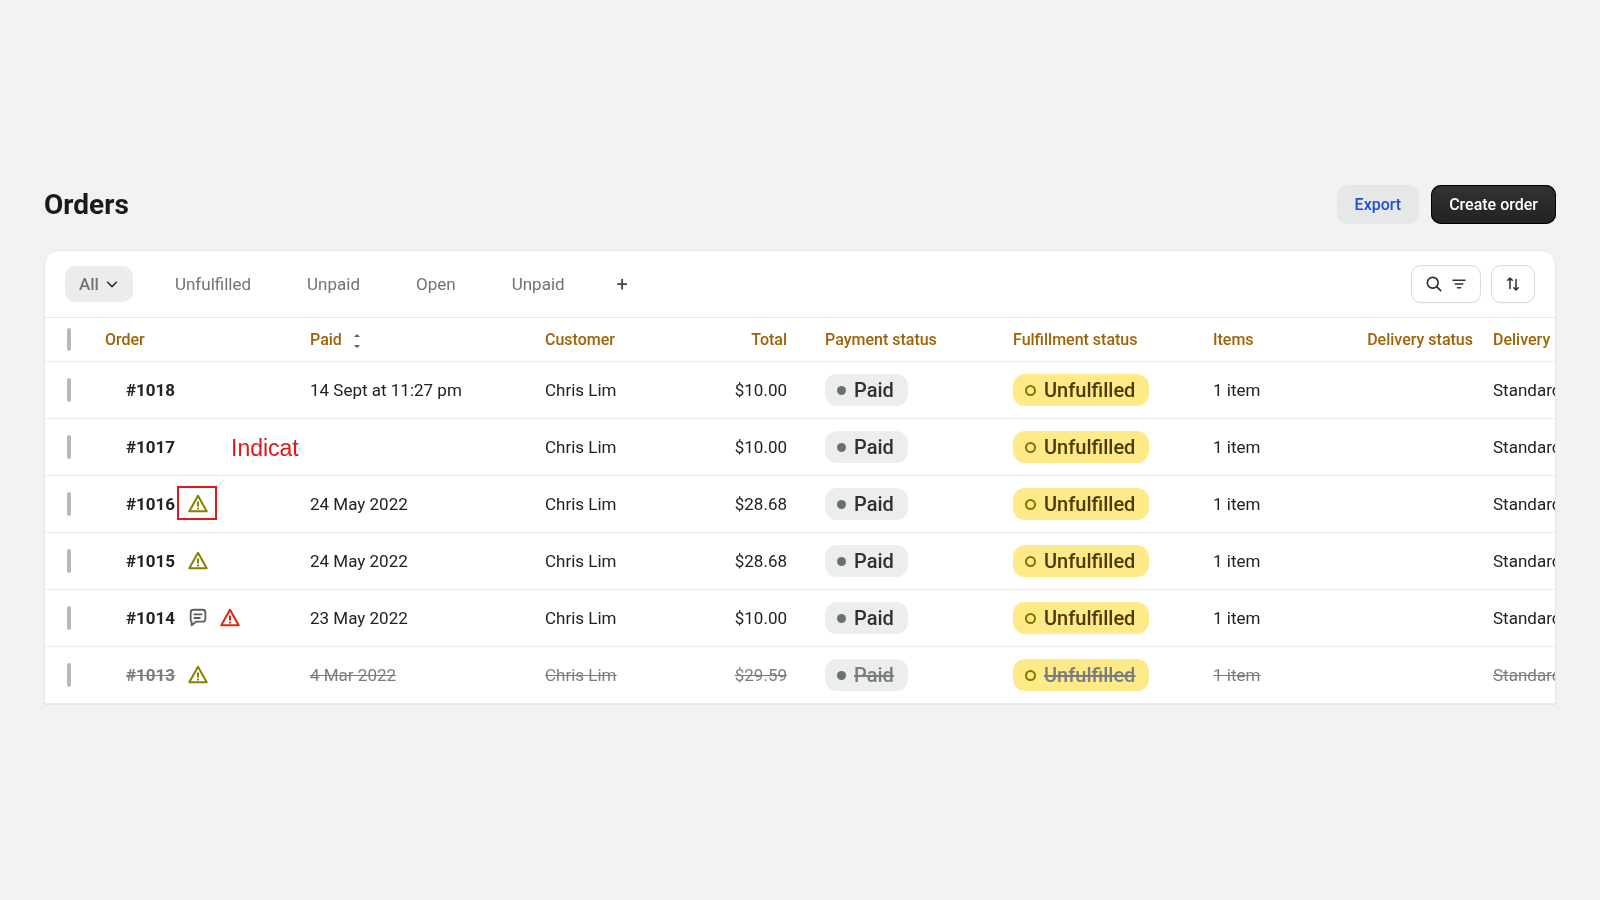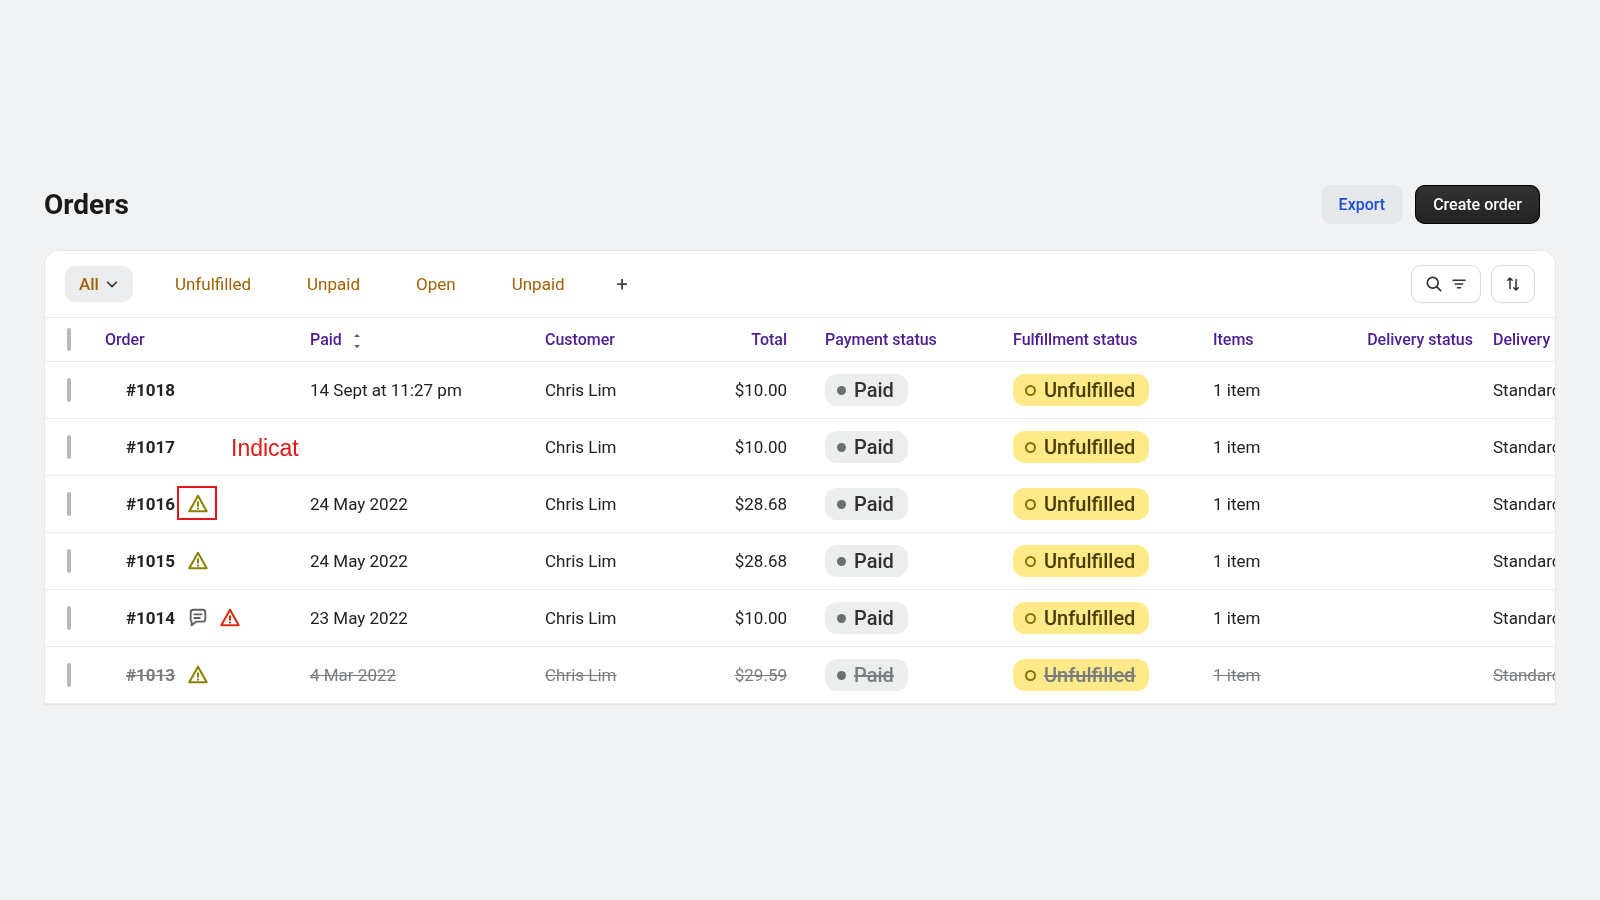"Orders" .page-header { padding: 0 60px 26px 44px -> 0 44px 26px 44px }
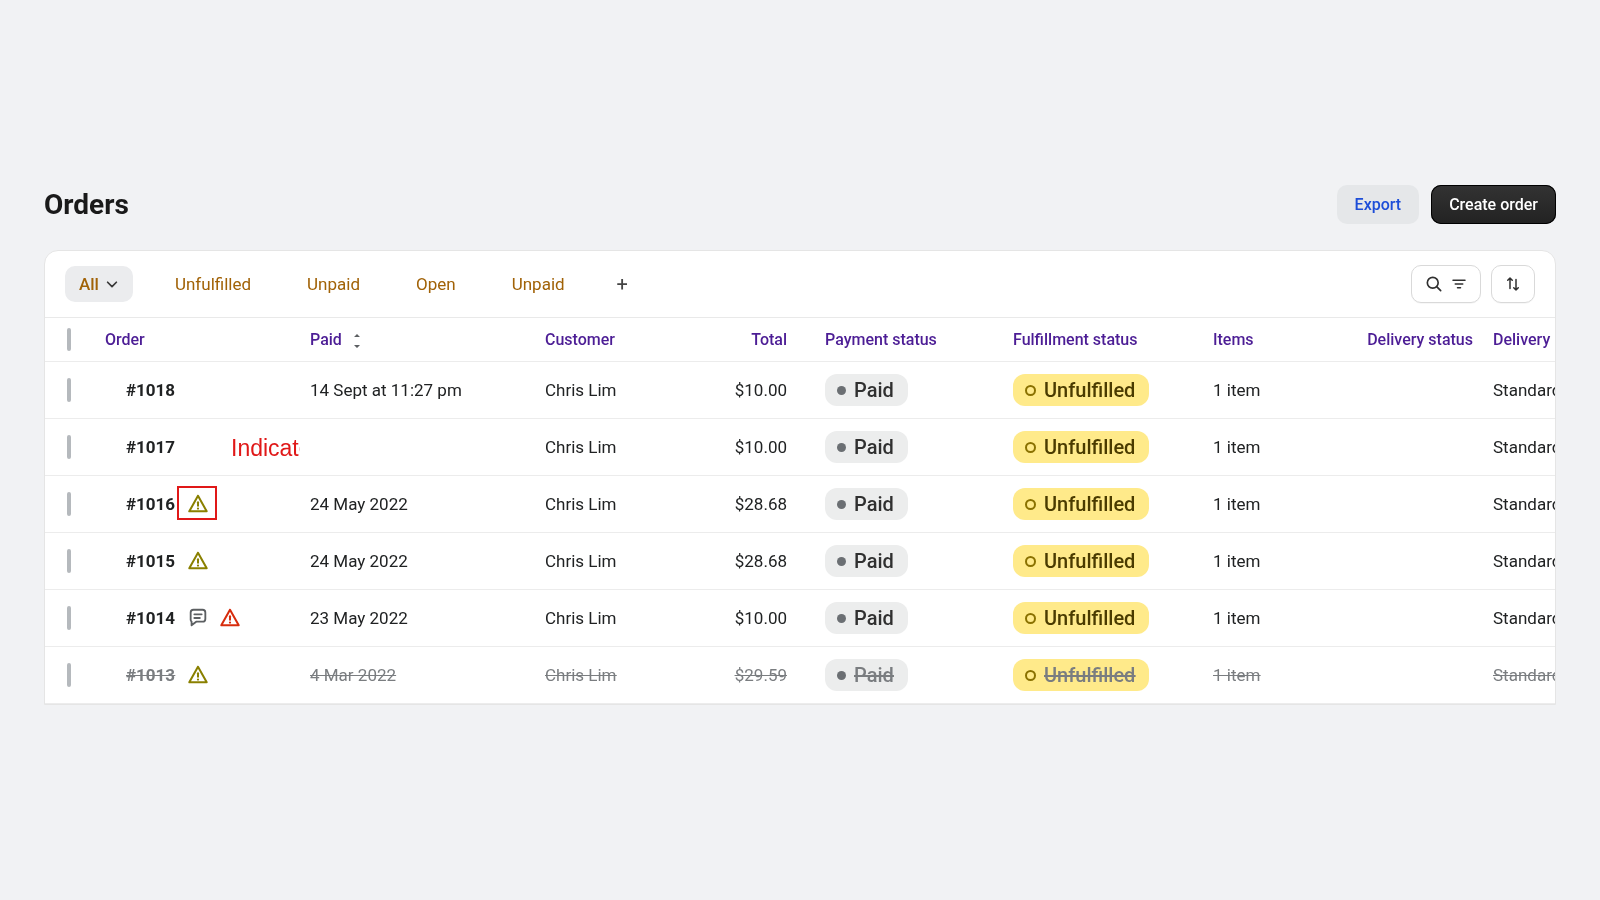"All" .tab { color: #a16207 -> #737373 }
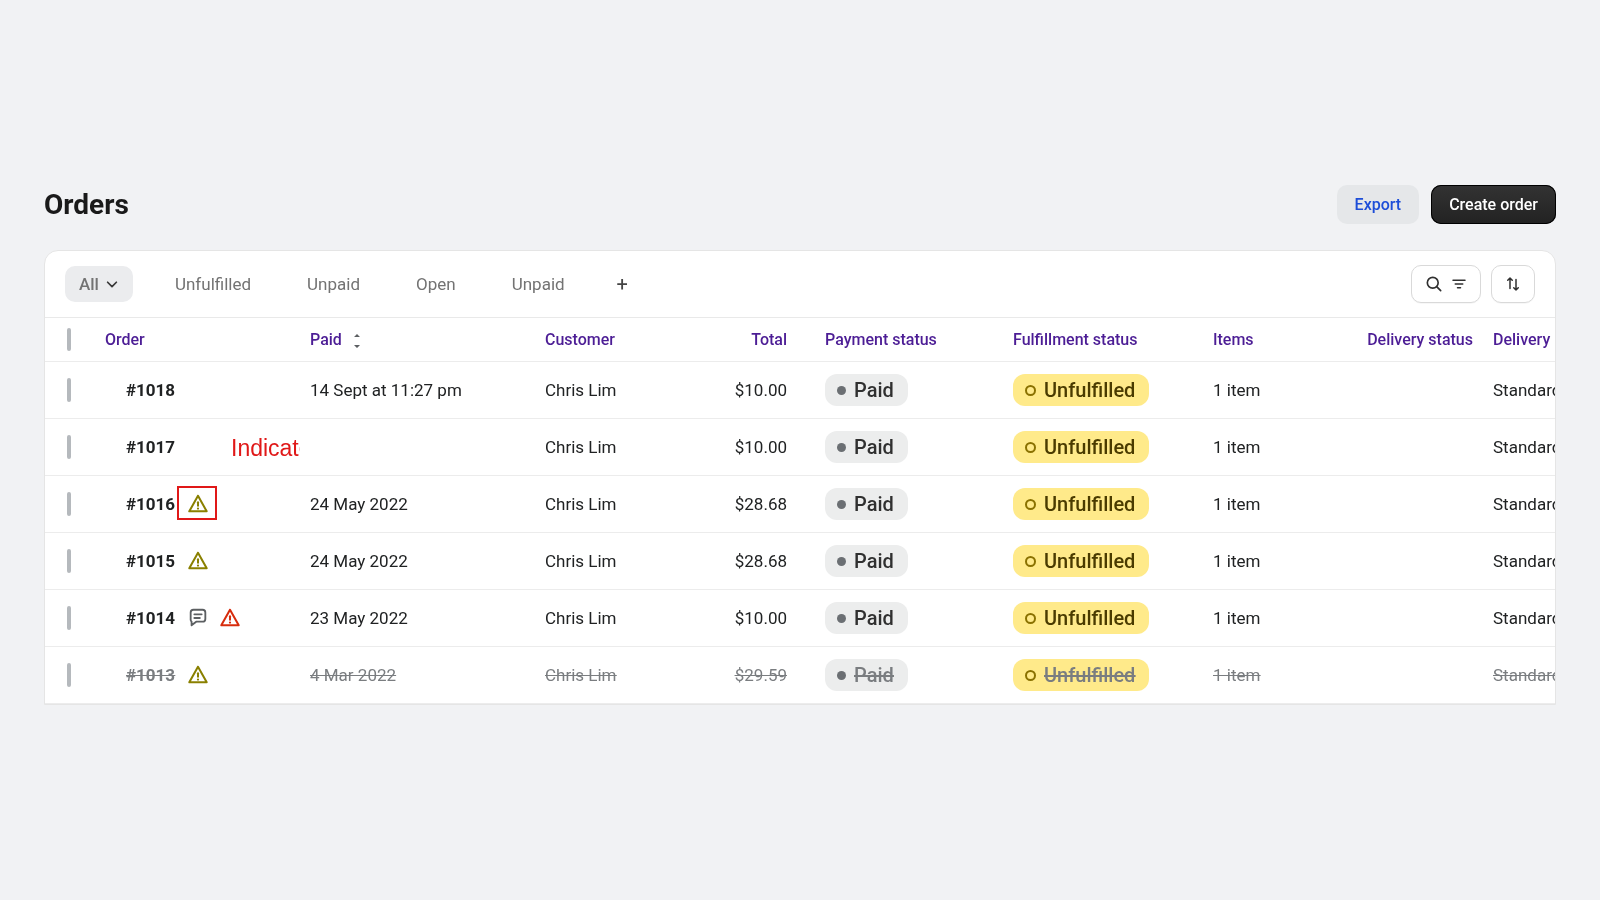"Order" table.orders th { color: #4c1d95 -> #a16207 }
